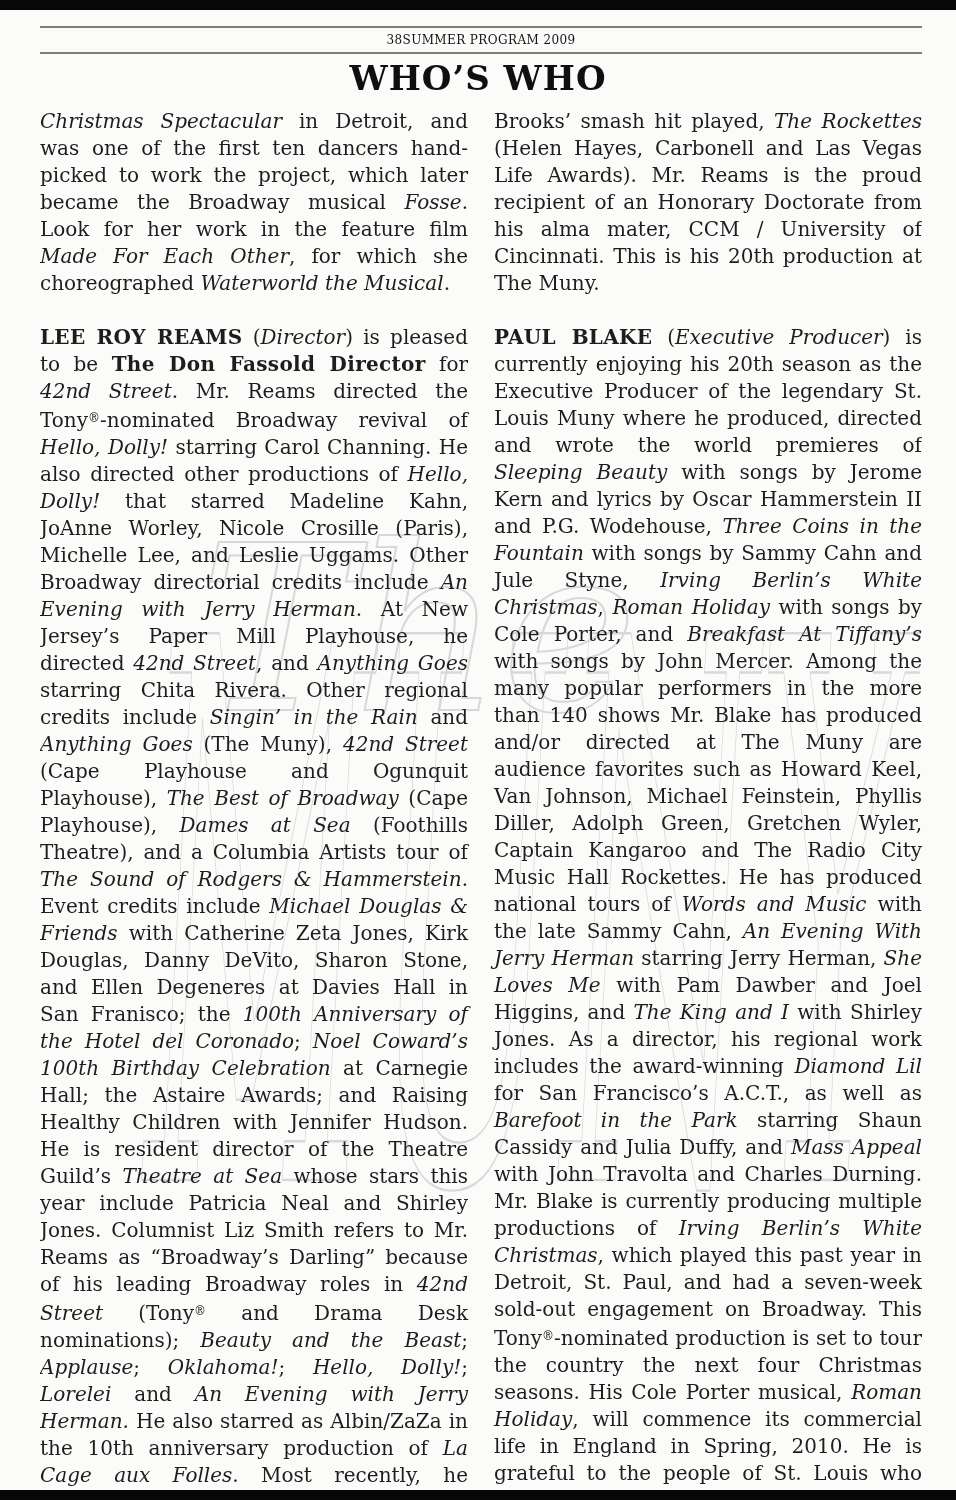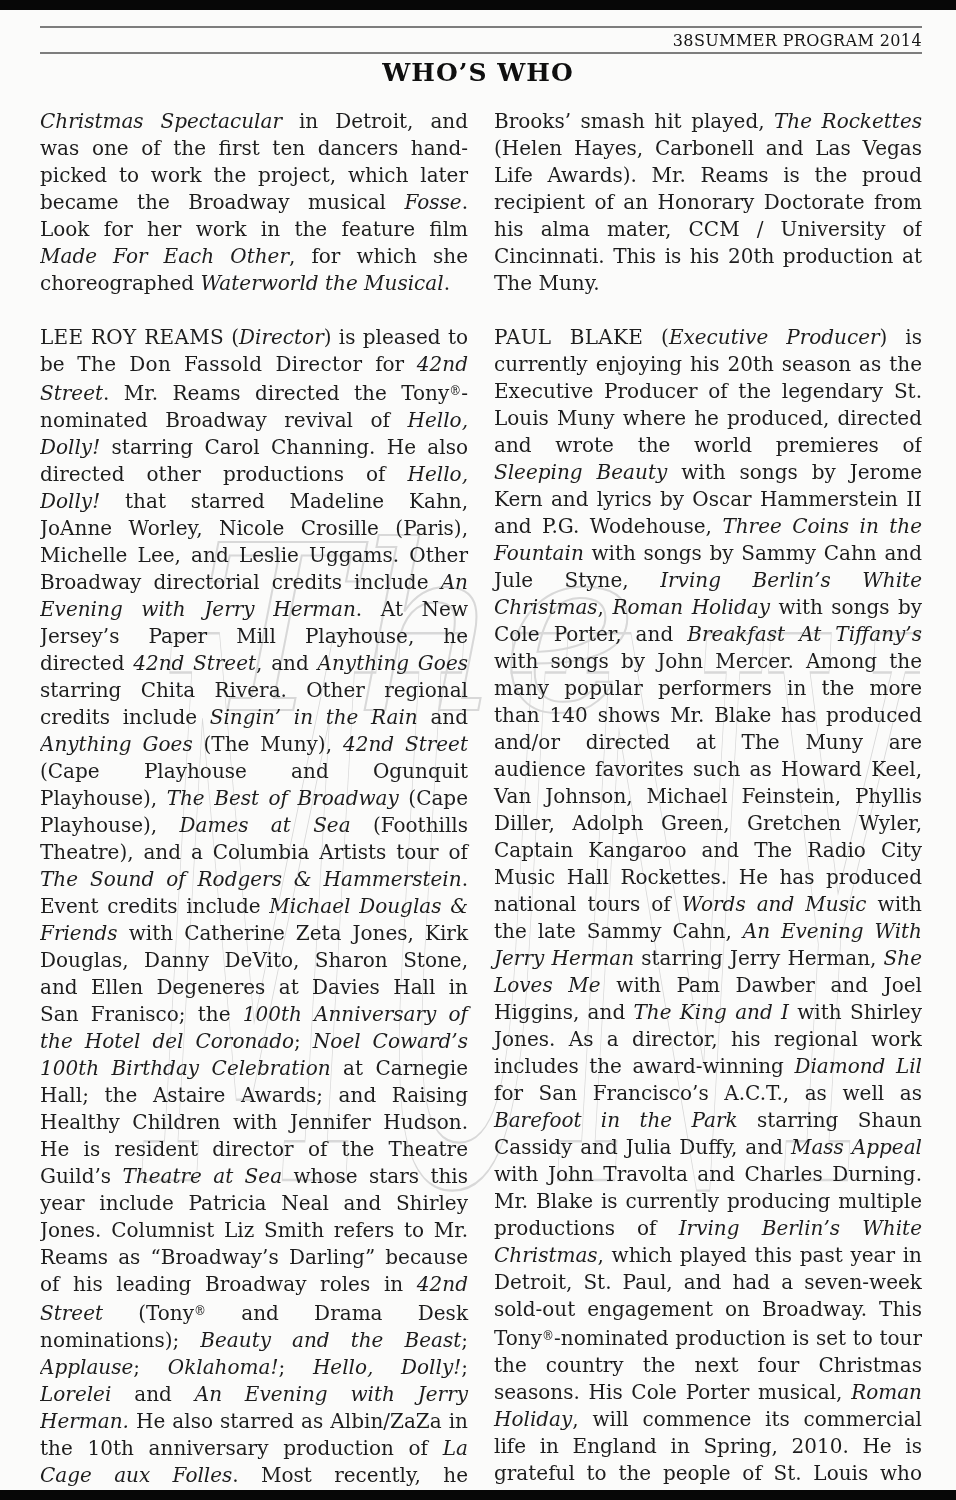"38" .page-header { font-size: 16px -> 12px; justify-content: flex-end -> center }
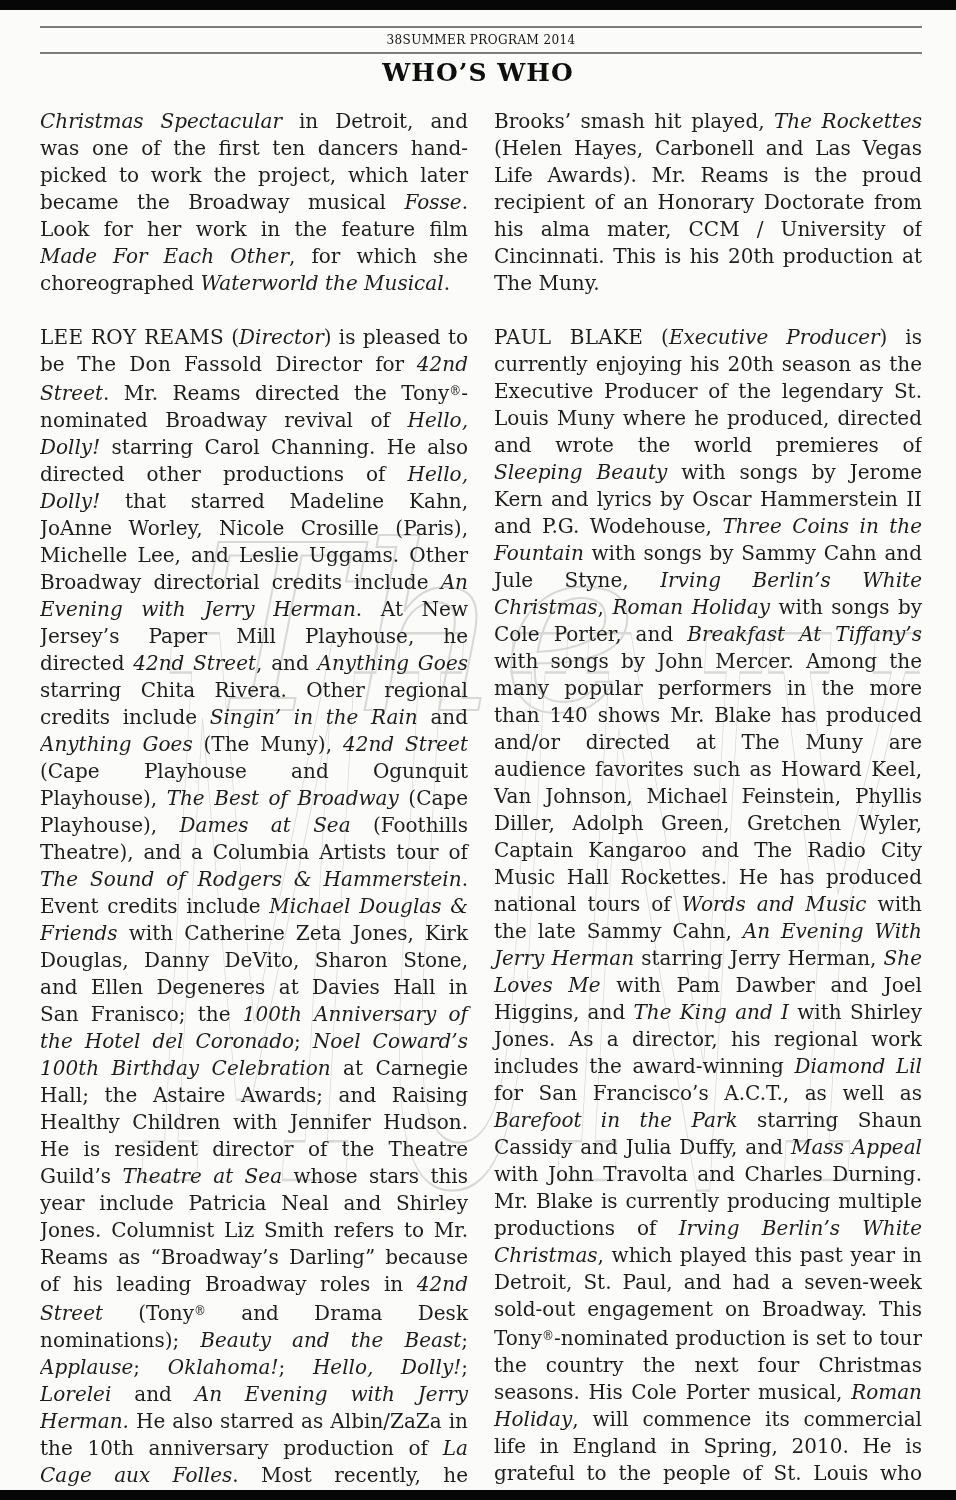"SUMMER PROGRAM 2014" span { text: 2014 -> 2009 }
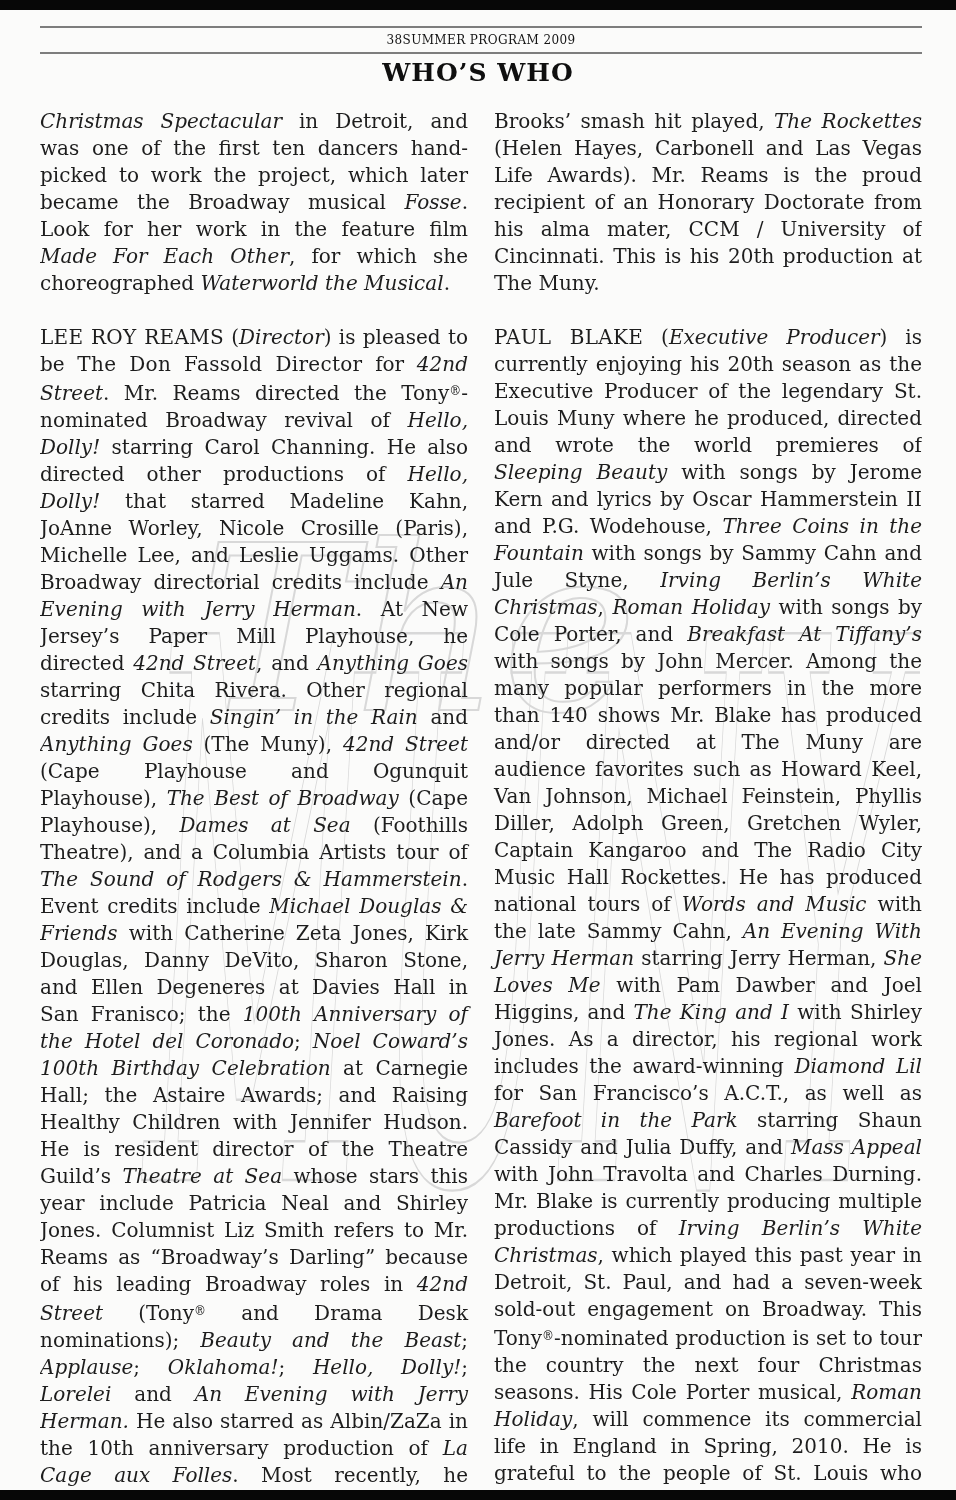"WHO’S WHO" .page-title { font-size: 25px -> 34px }
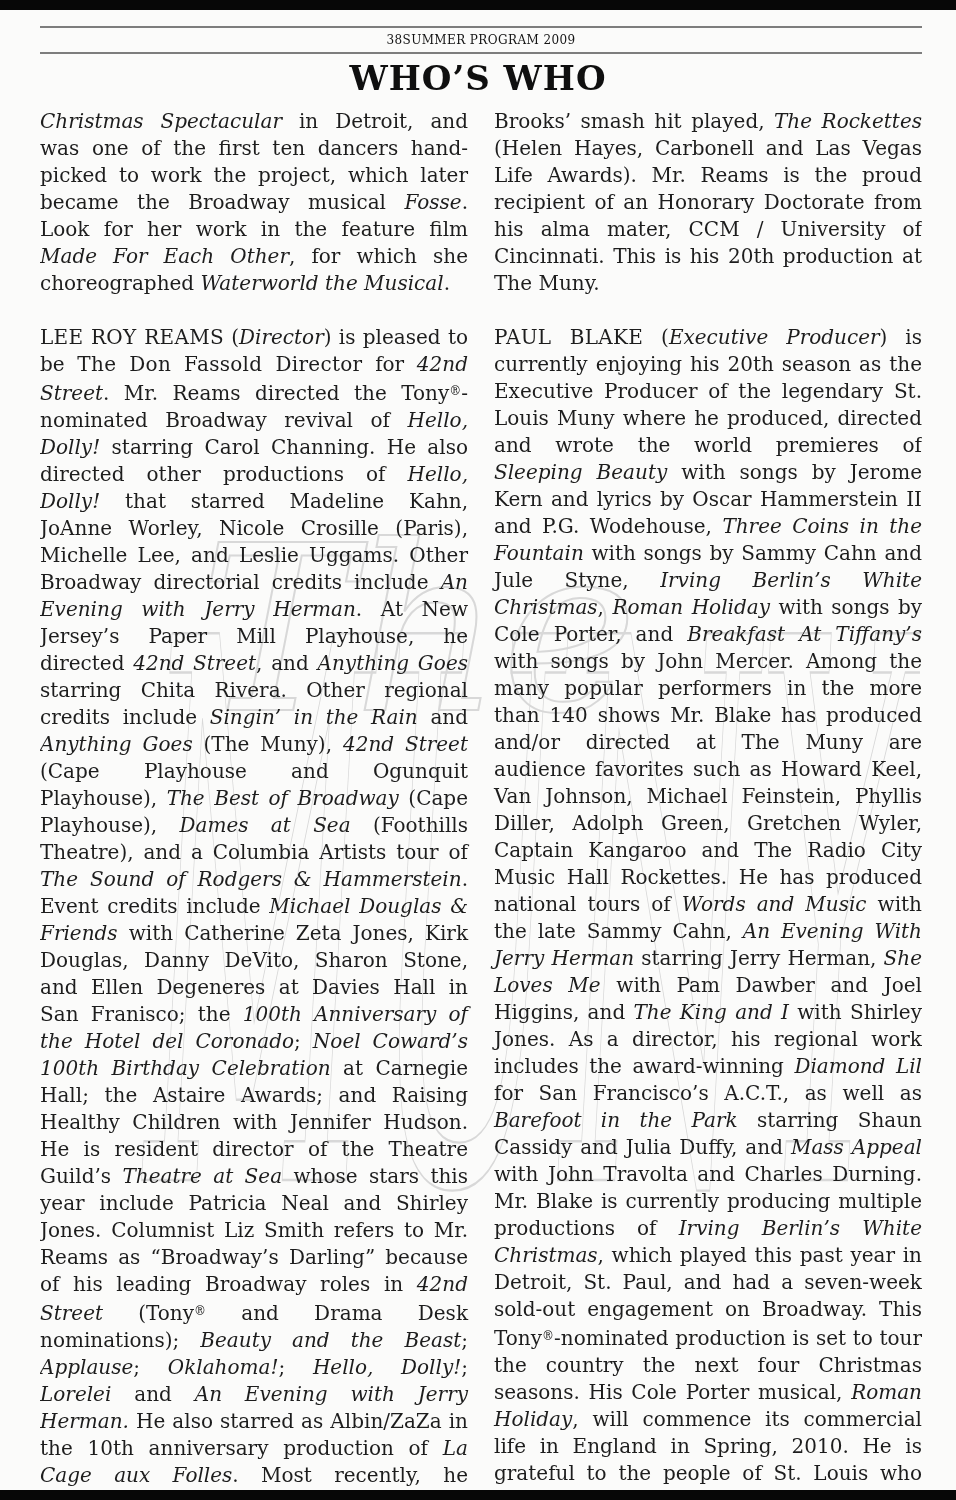"LEE ROY REAMS" .seg-b { font-weight: normal -> bold }
